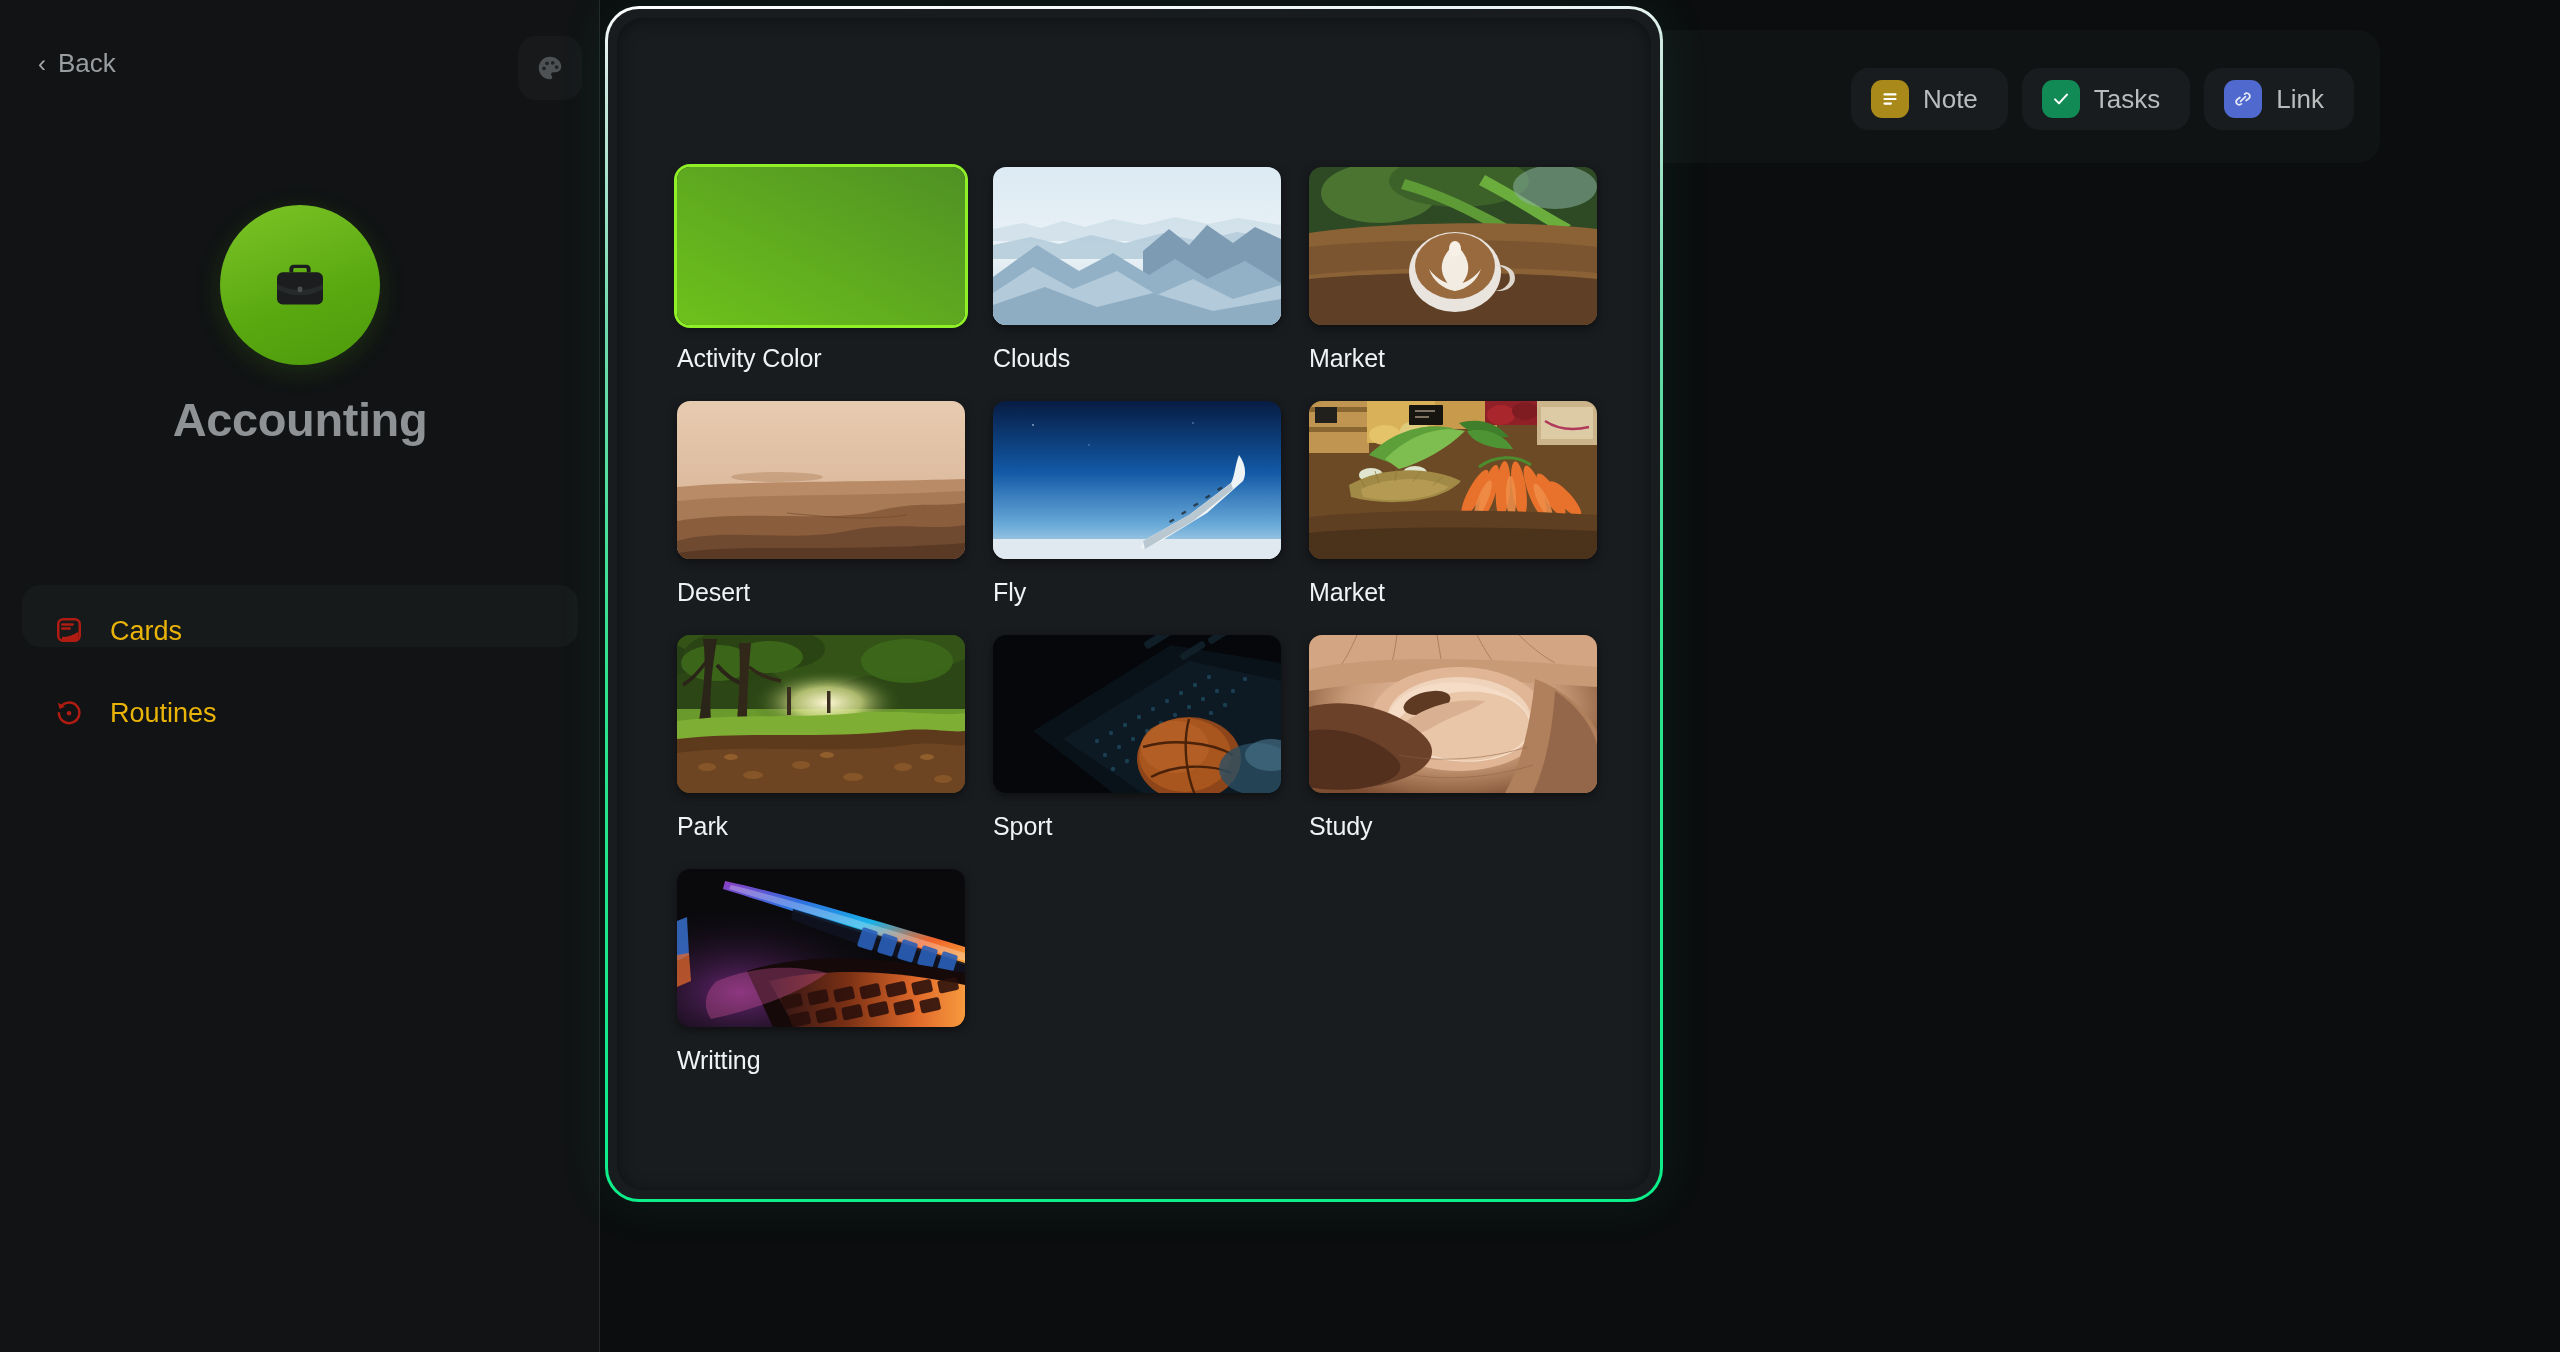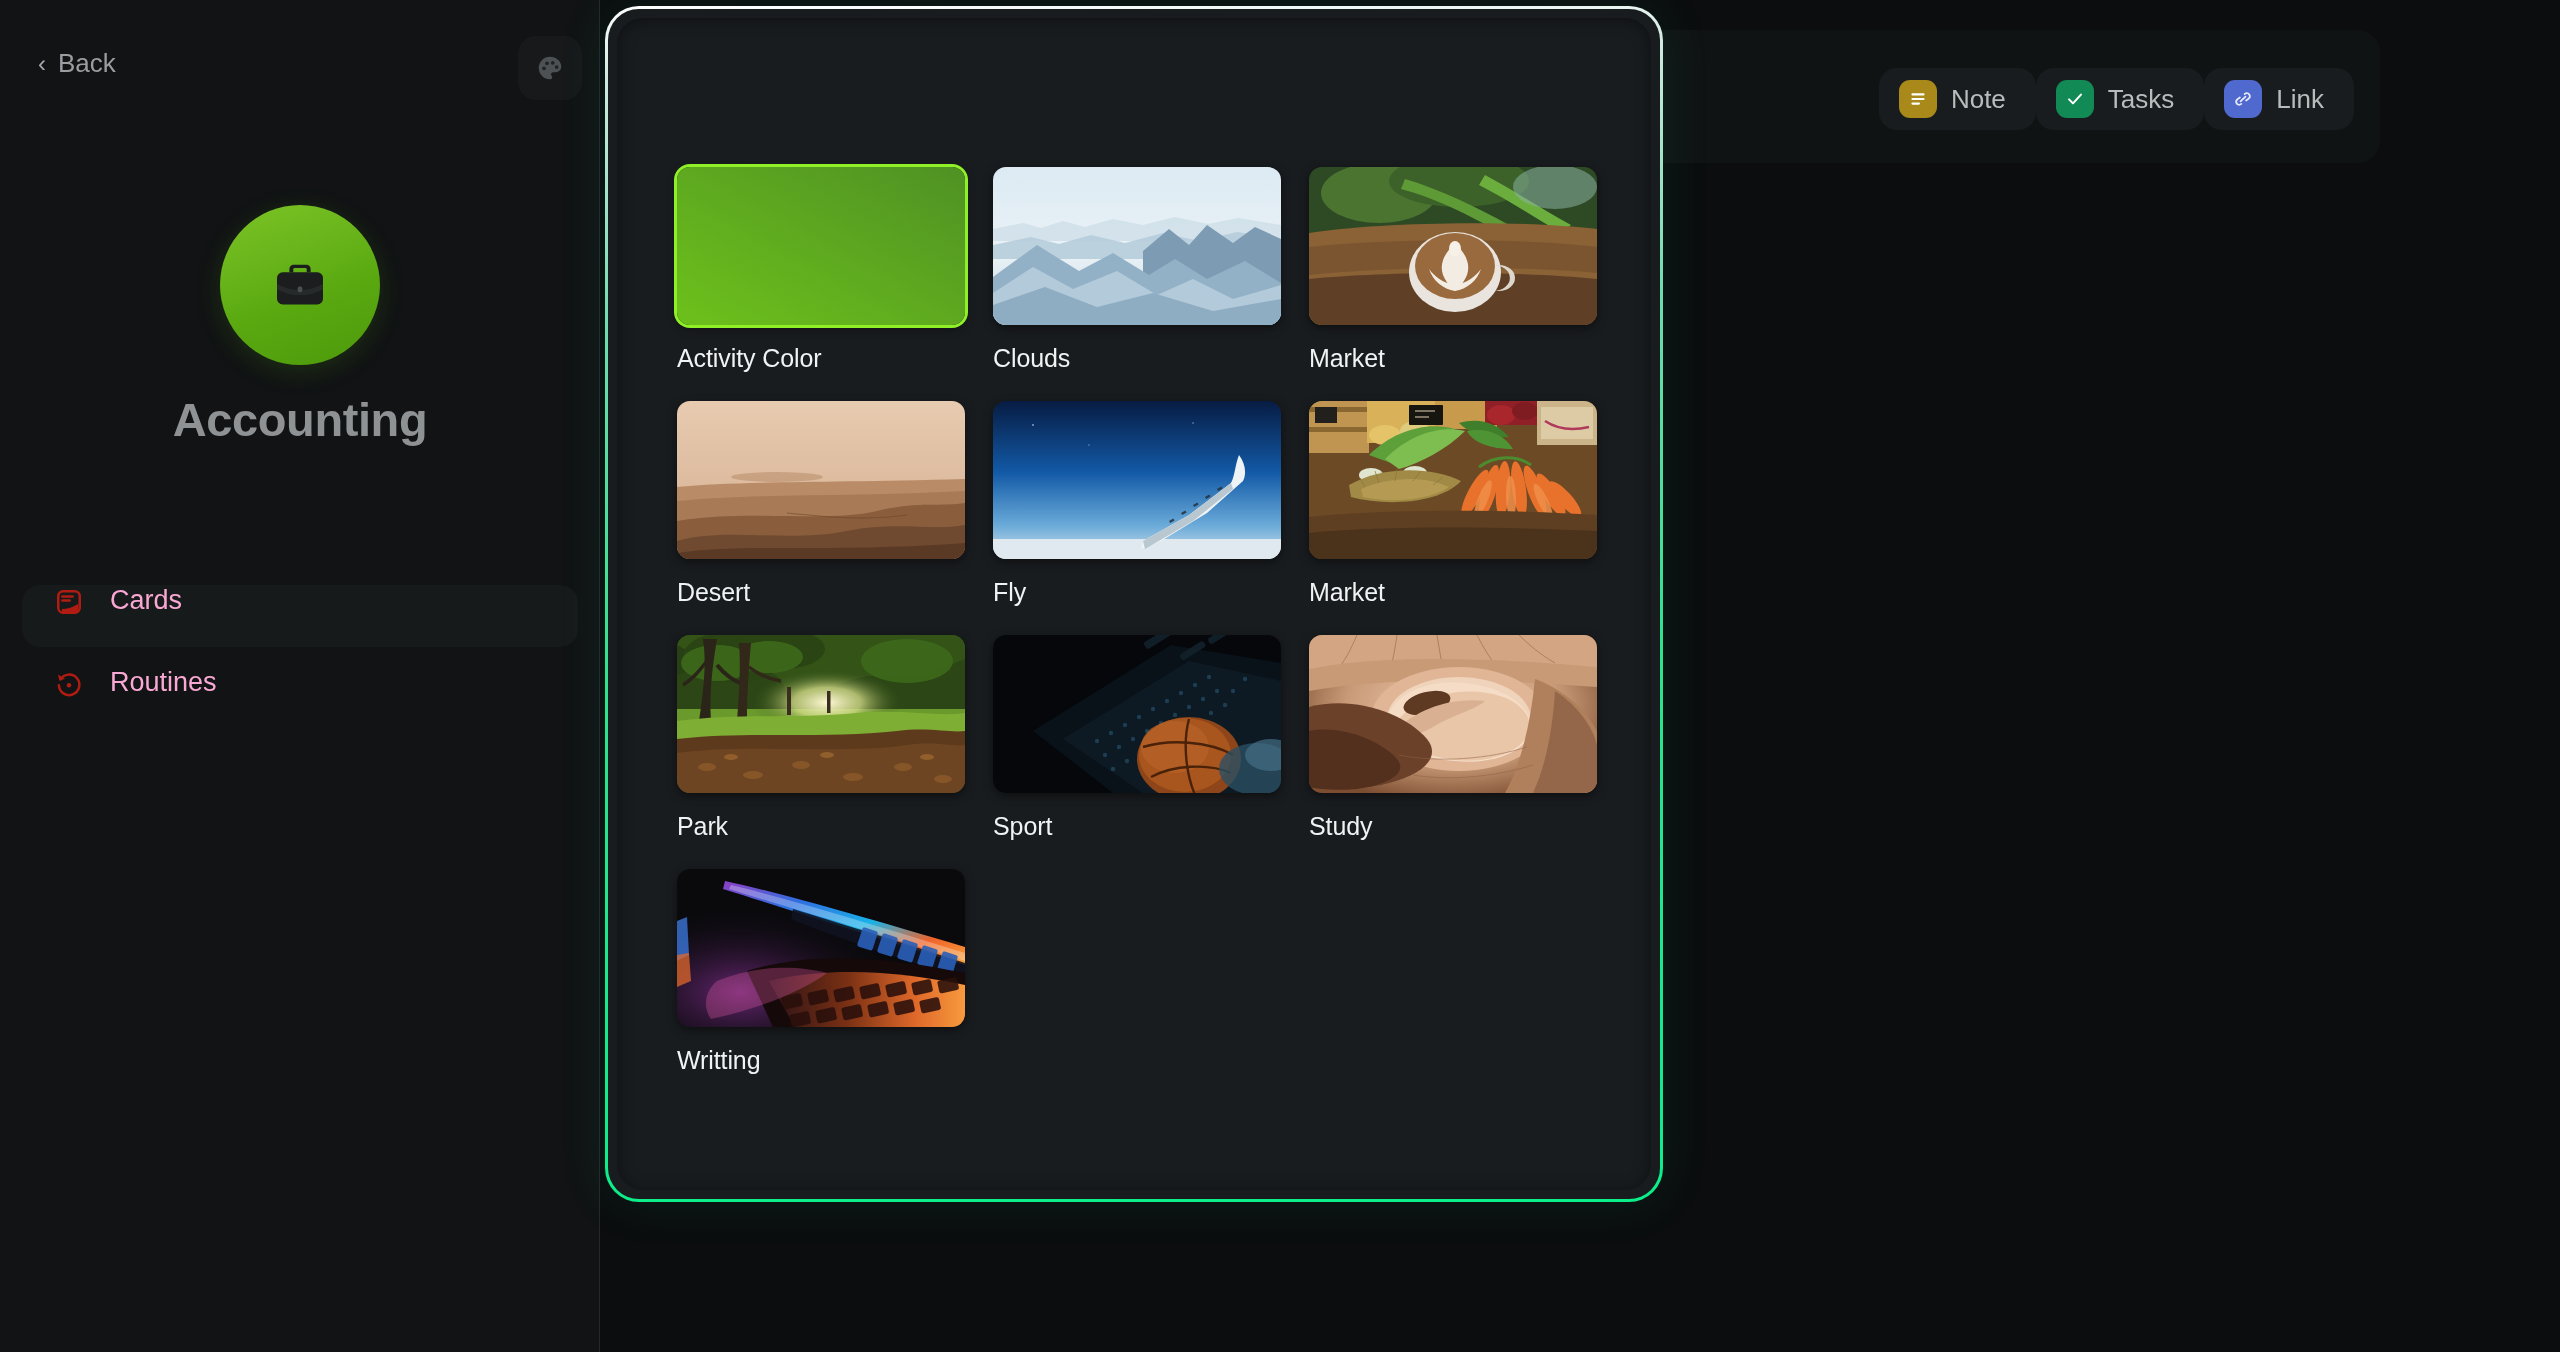"Note" #chips { gap: none -> 14px }
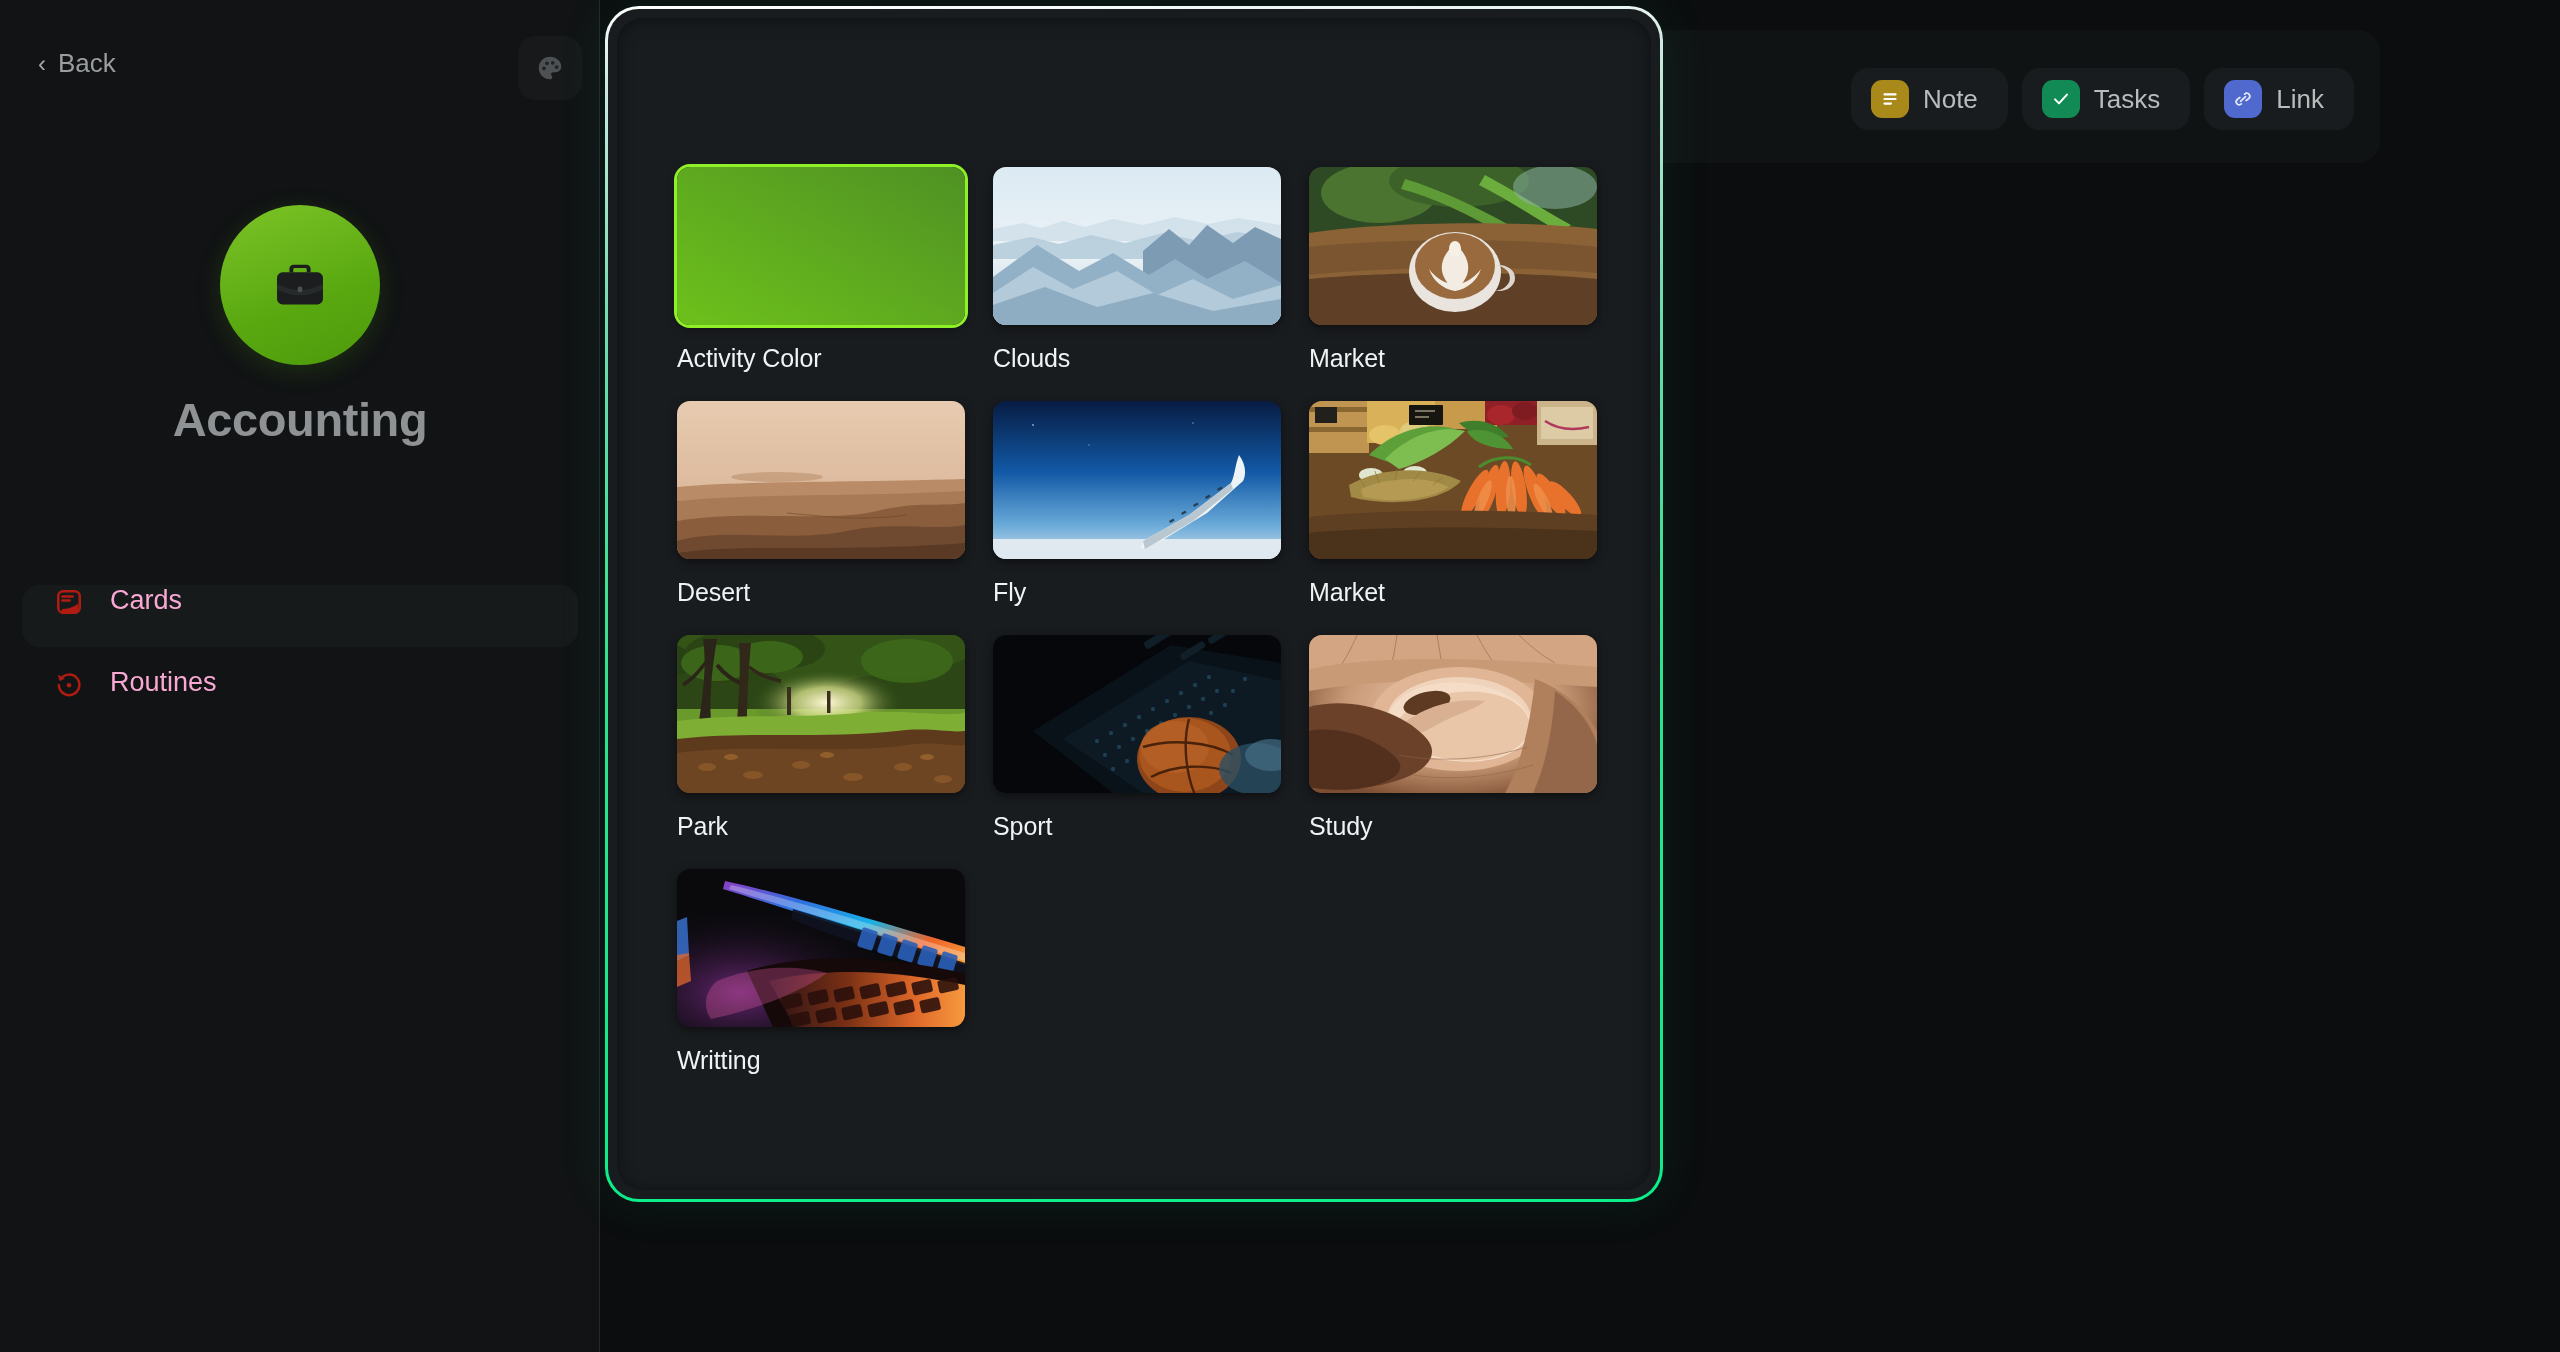"Cards" .nav-item { align-items: flex-start -> flex-end; color: #f9a8d4 -> #eab308 }
